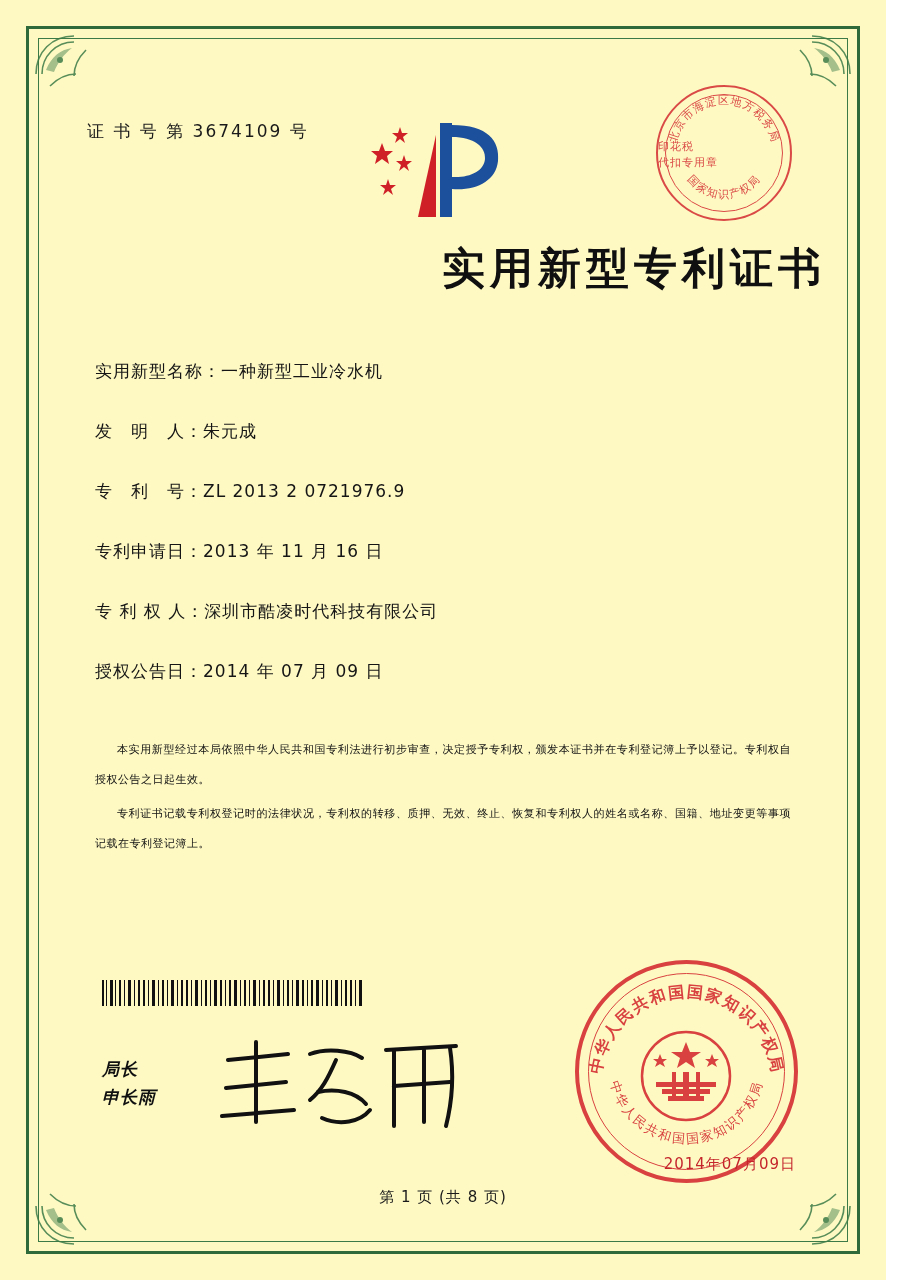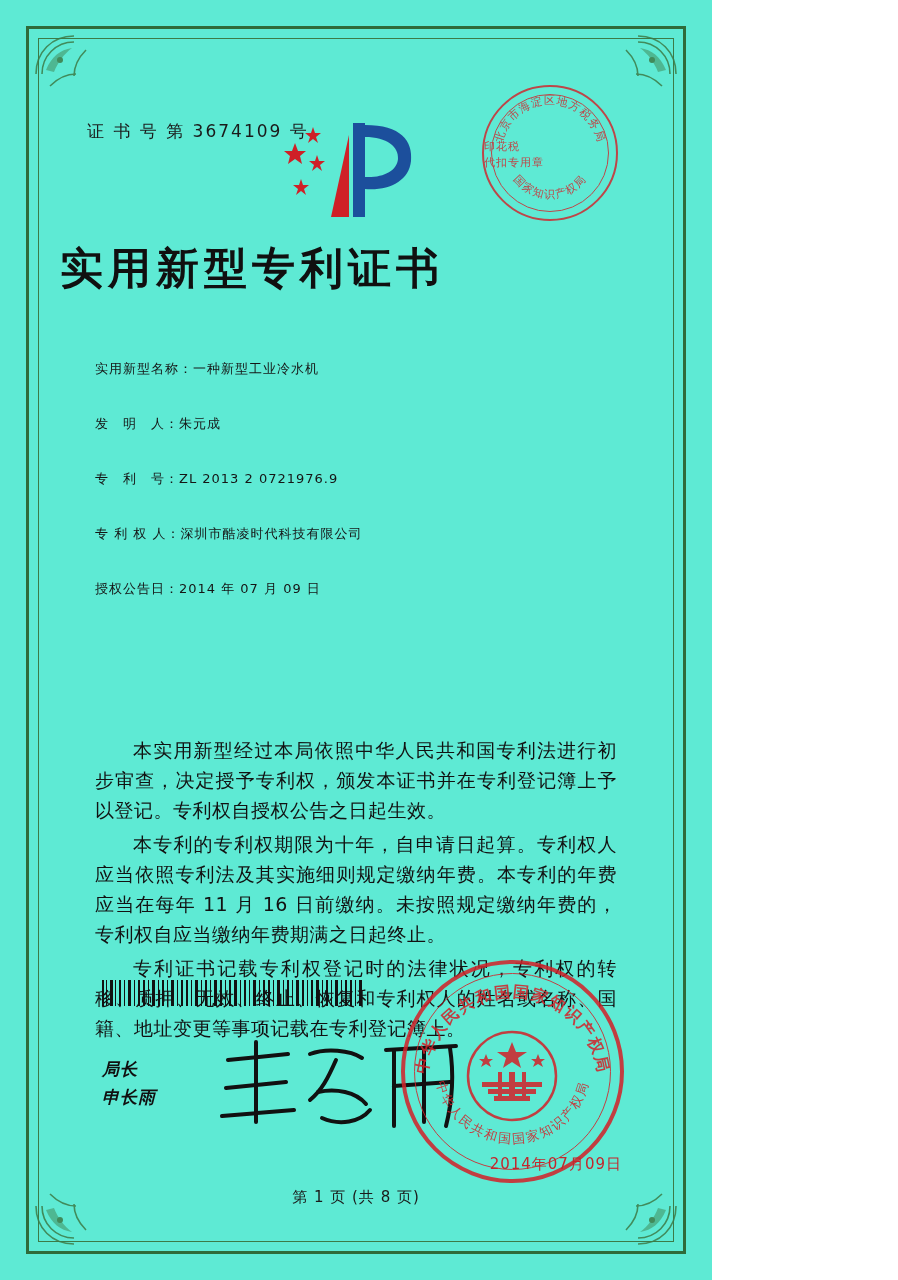"证 书 号 第 3674109" .page { background: #5eead4 -> #fef9c3; width: 712px -> 886px }
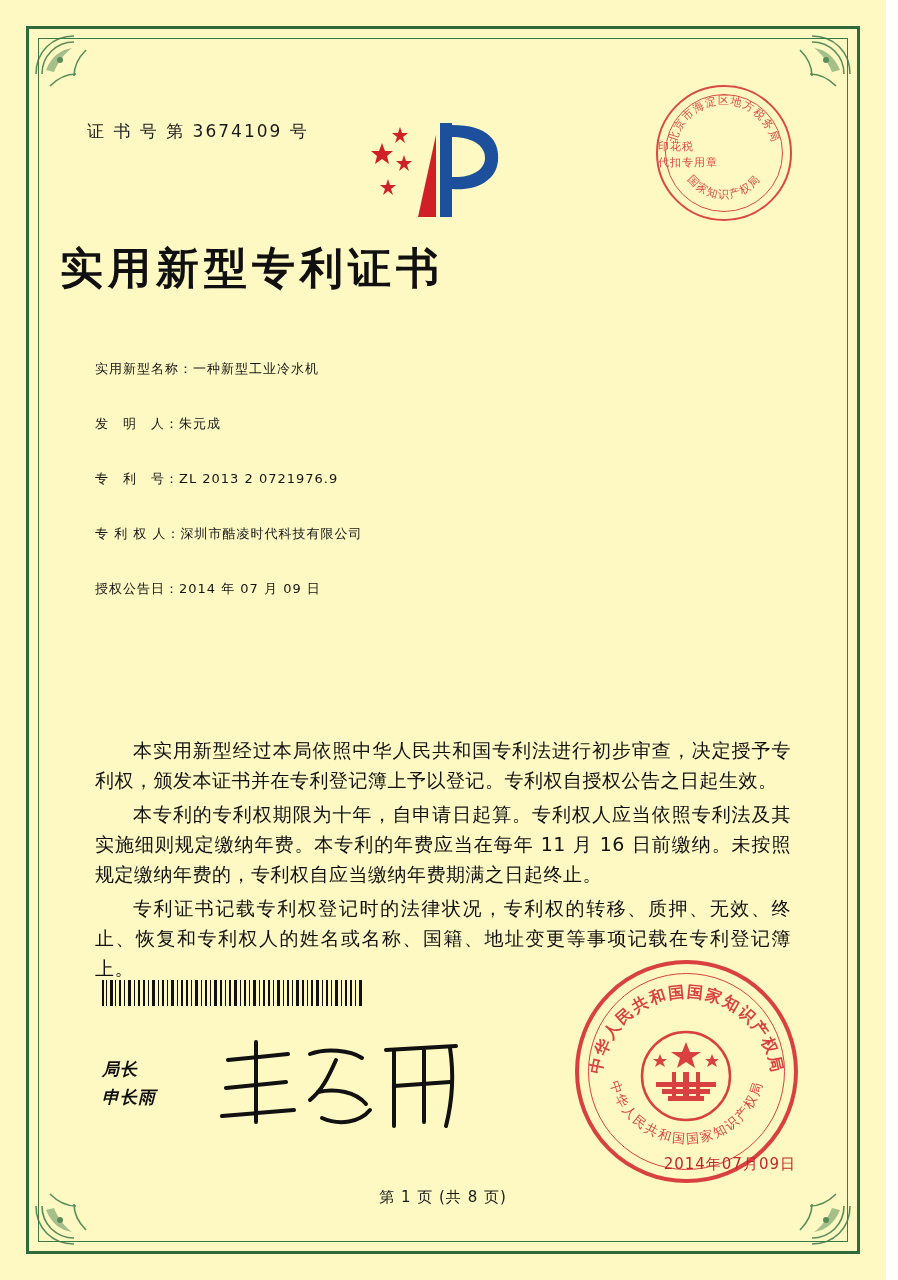"实用新型专利证书" .title { text-align: left -> right }
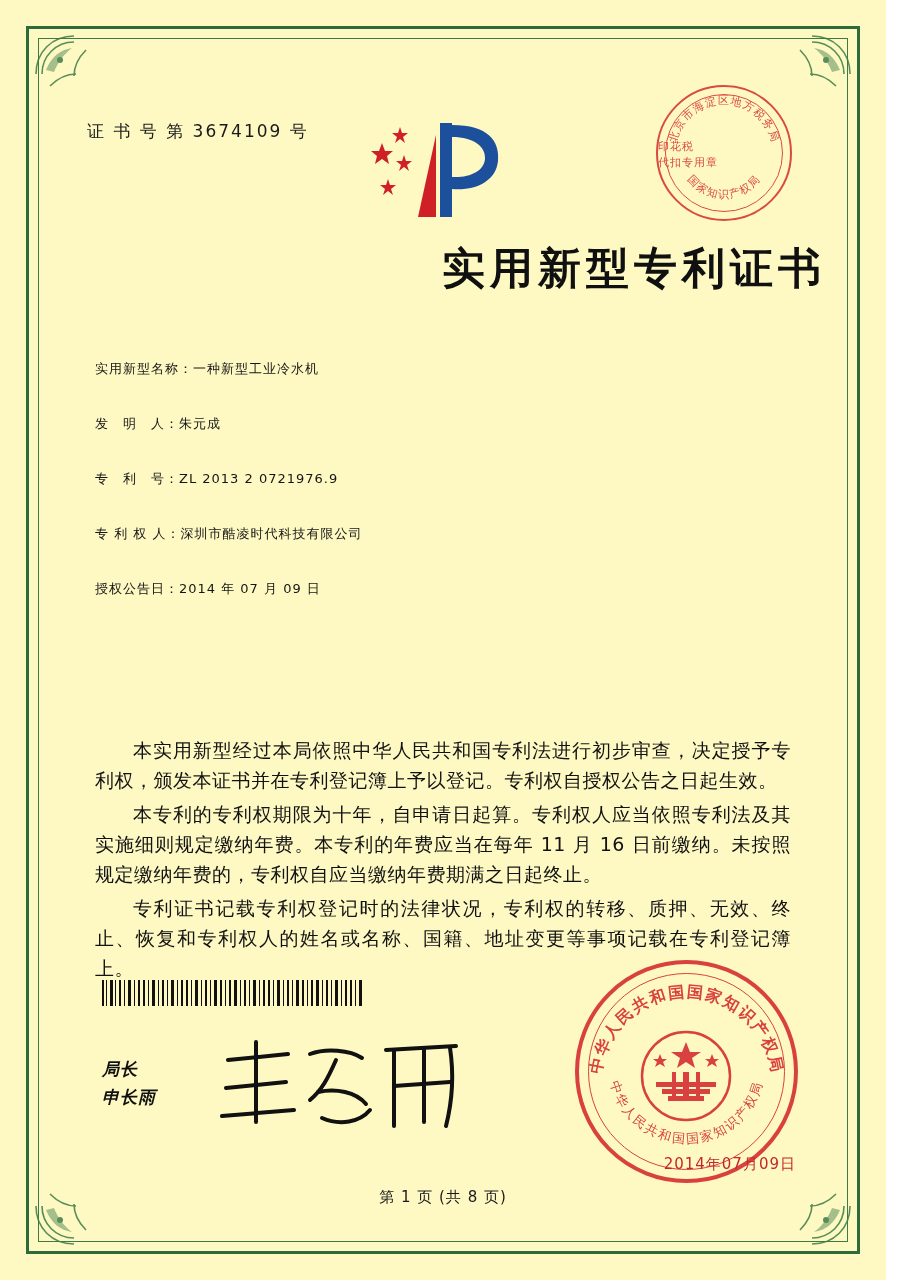"实用新型名称：一种新型工业冷水机" .field-row { font-size: 13px -> 17px }
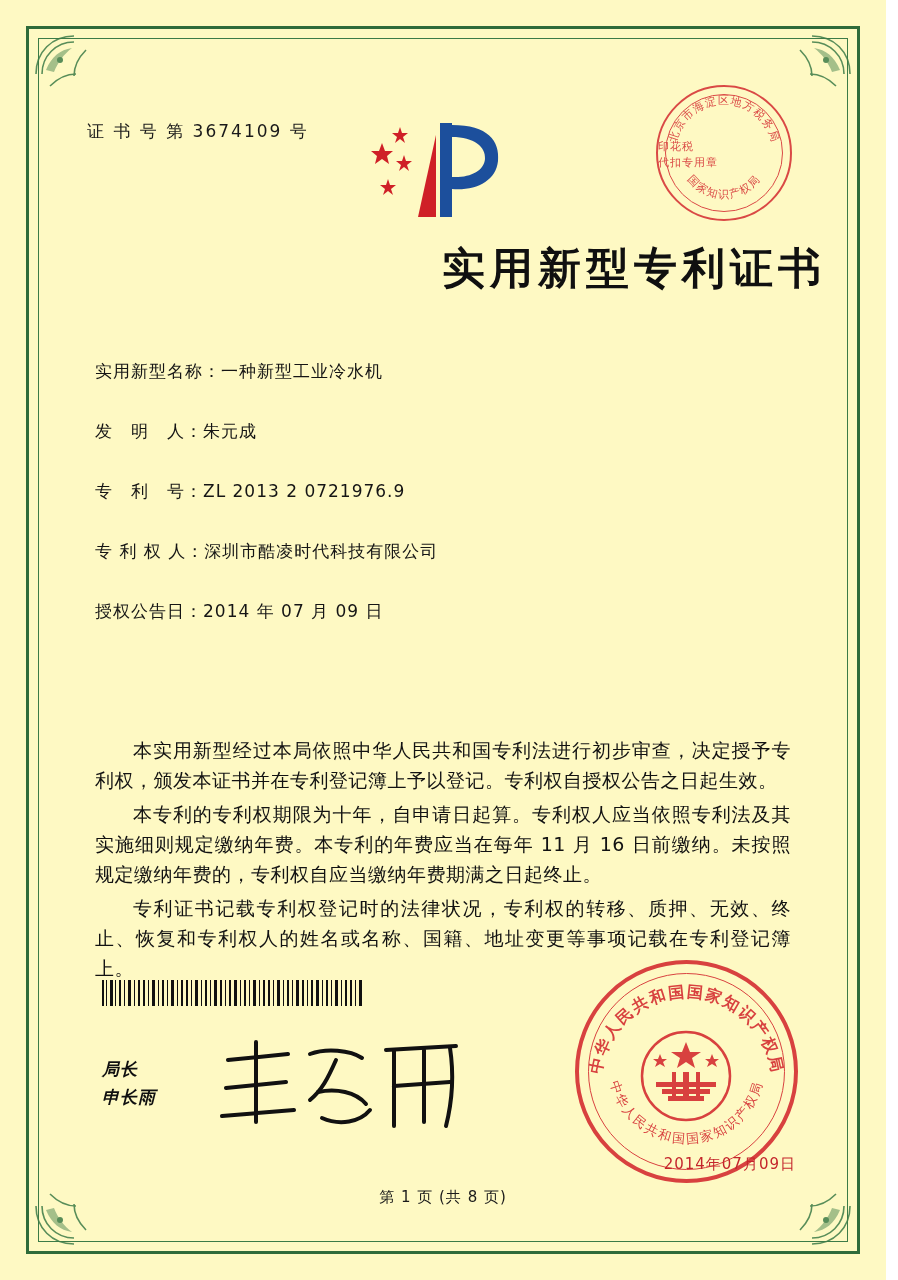"专利申请日：2013 年 11 月 16" div.field-row { html: none -> <div> <span>专利申请日：</span><span>2013 年 11 月 16 日</span> </div> }
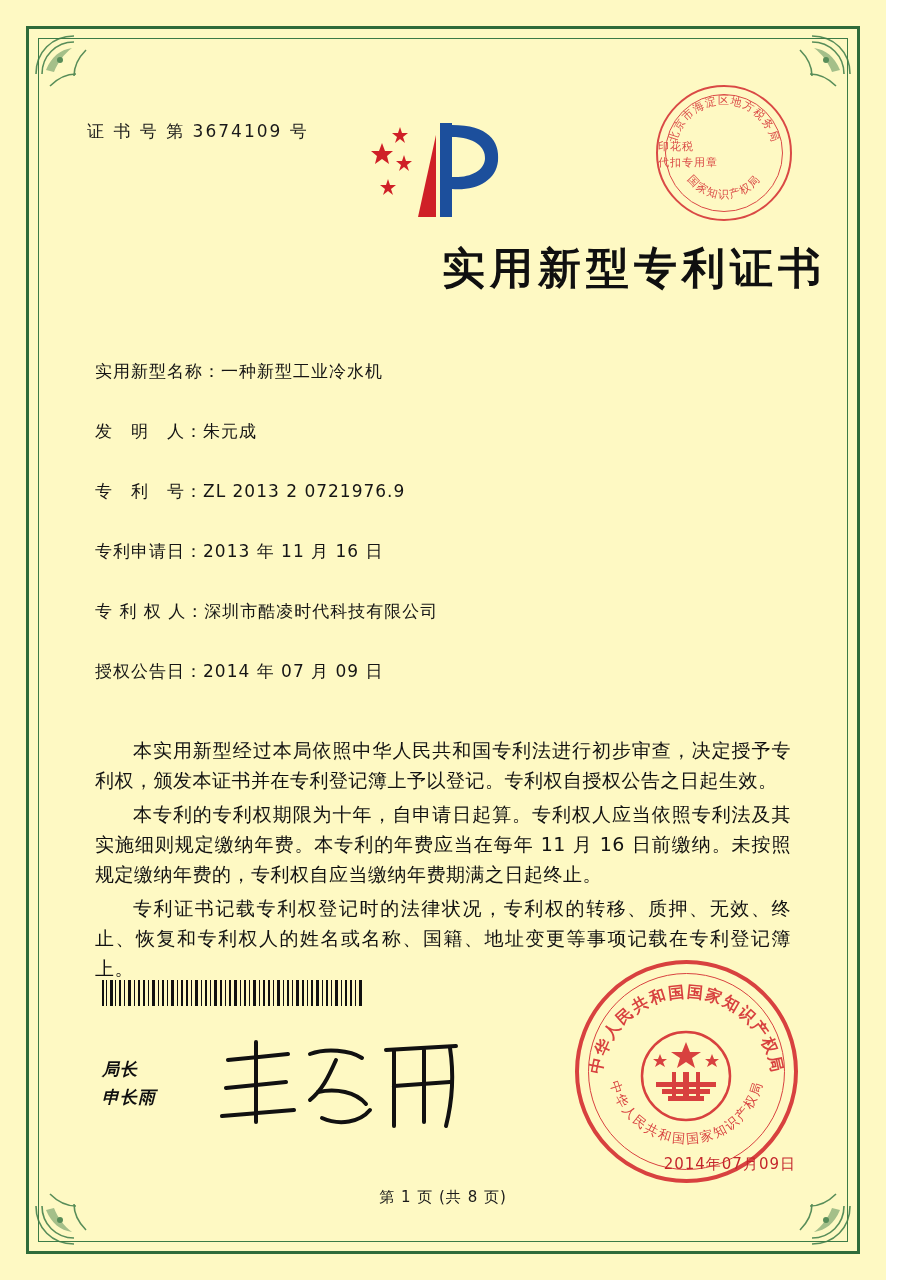"本实用新型经过本局依照中华人民共和国专利法进行初步审查，决定授予专利权，颁发本证" .paragraphs { font-size: 19px -> 11px }
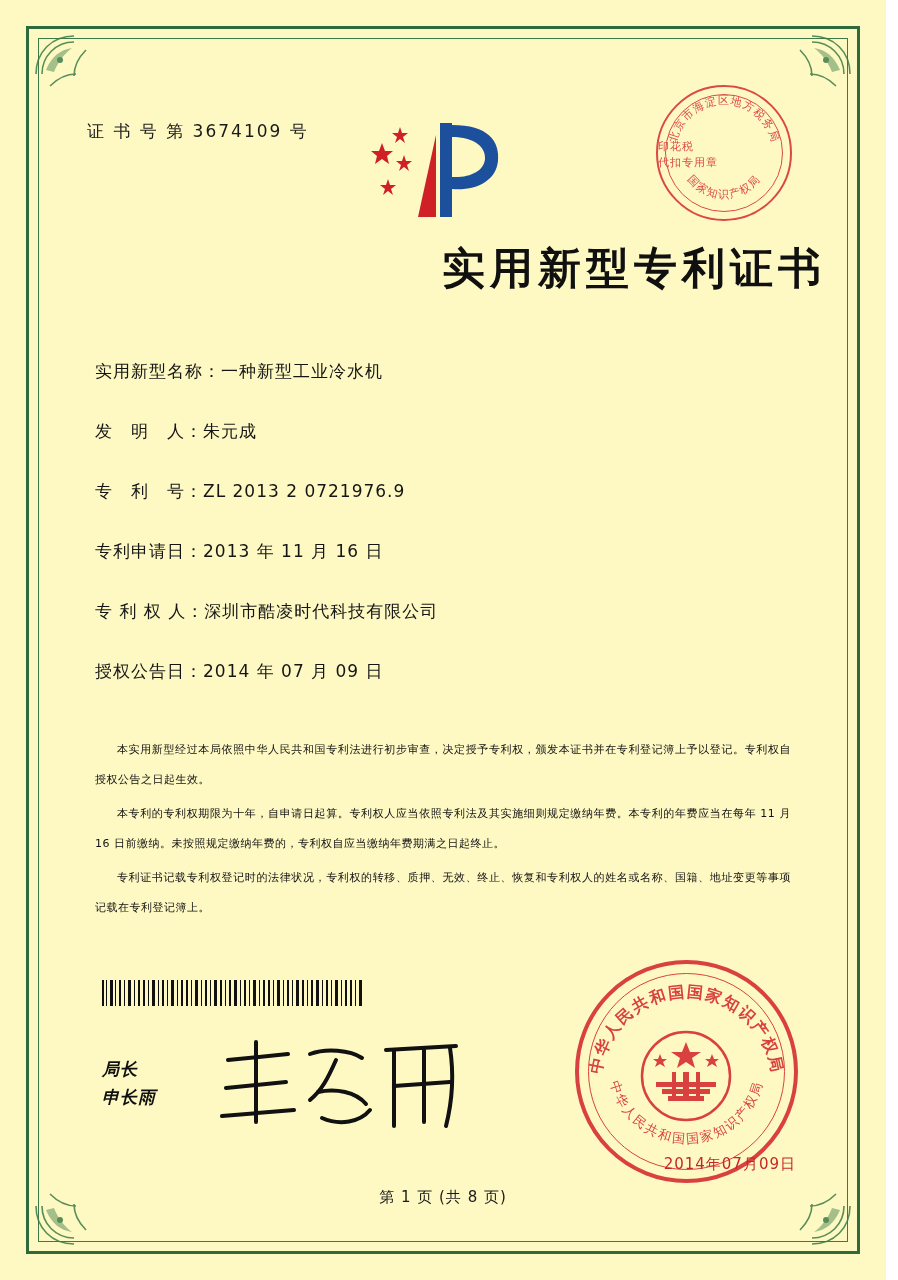"本专利的专利权期限为十年，自申请日起算。专利权人应当依照专利法及其实施细则规定缴" p { html: <p>本专利的专利权期限为十年，自申请日起算。专利权人应当依照专利法及其实施细则规定缴纳年费。本专利的年费应当在每年 11 月 16 日前缴纳。未按照规定缴纳年费的，专利权自应当缴纳年费期满之日起终止。</p> -> none }
